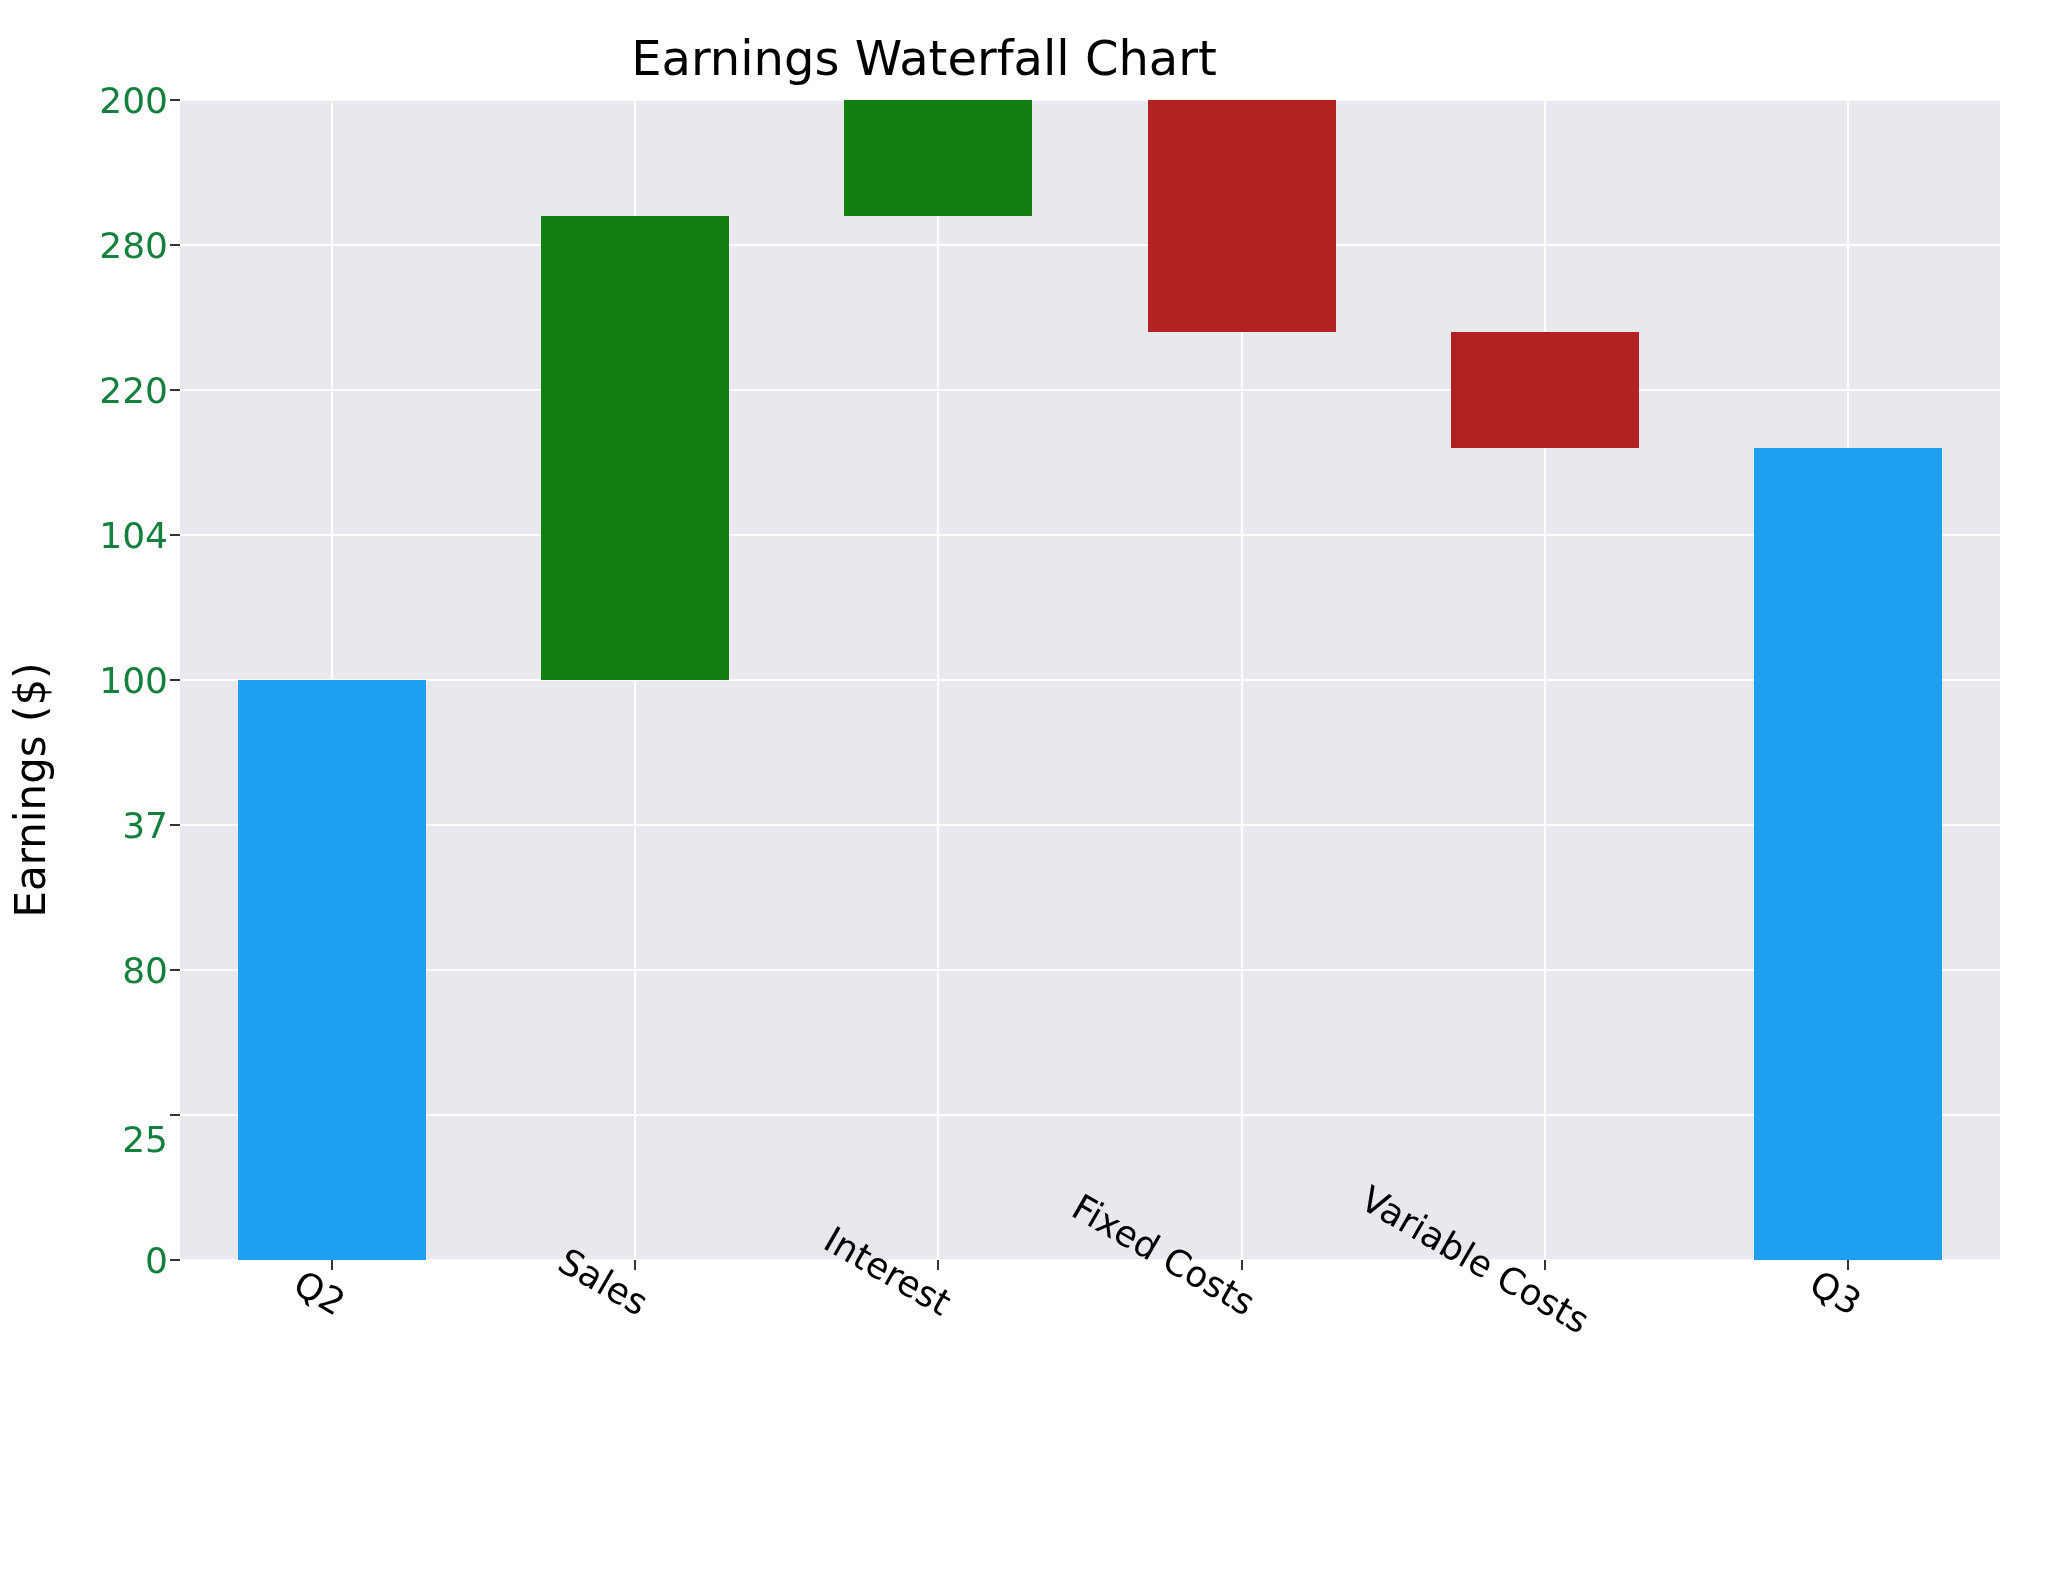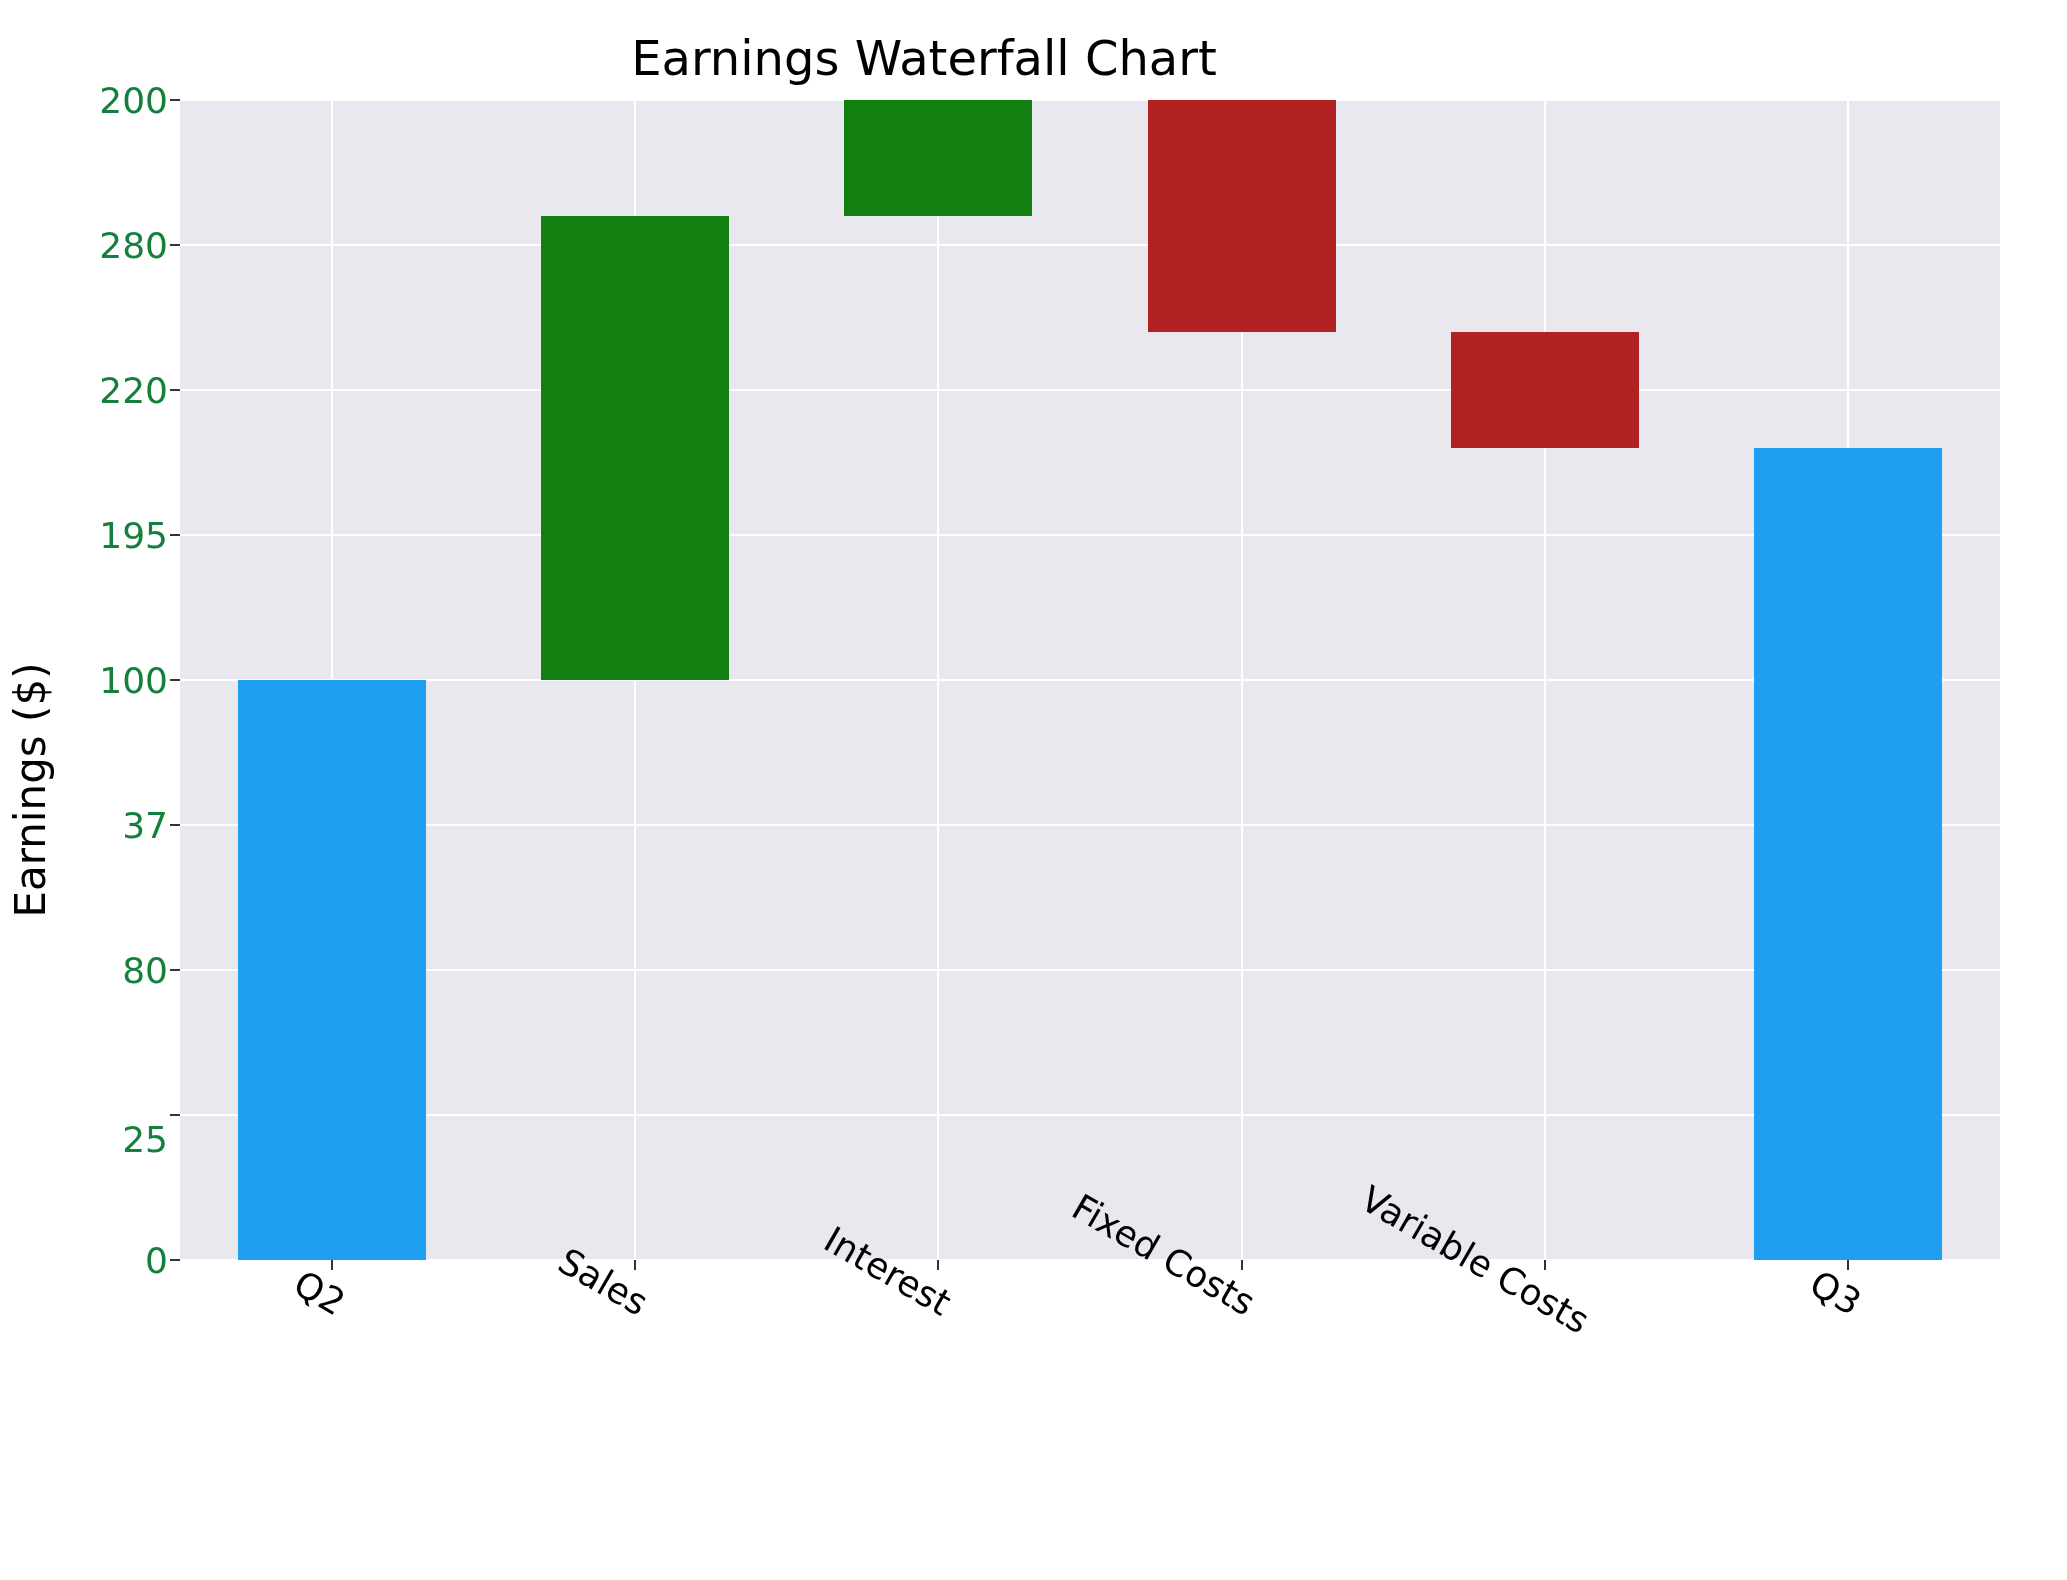"195" div.ytick { text: 195 -> 104 }
